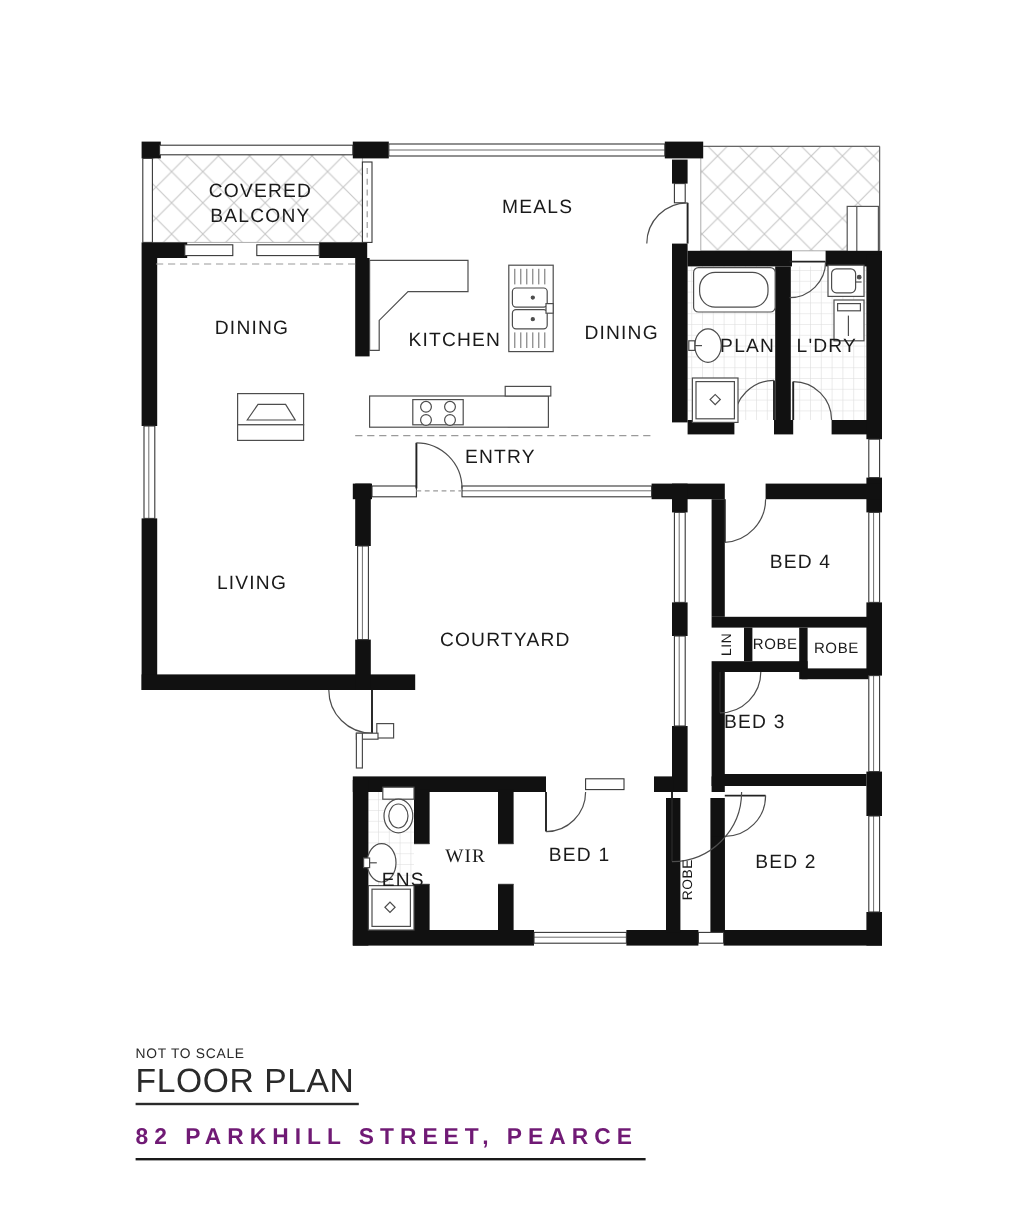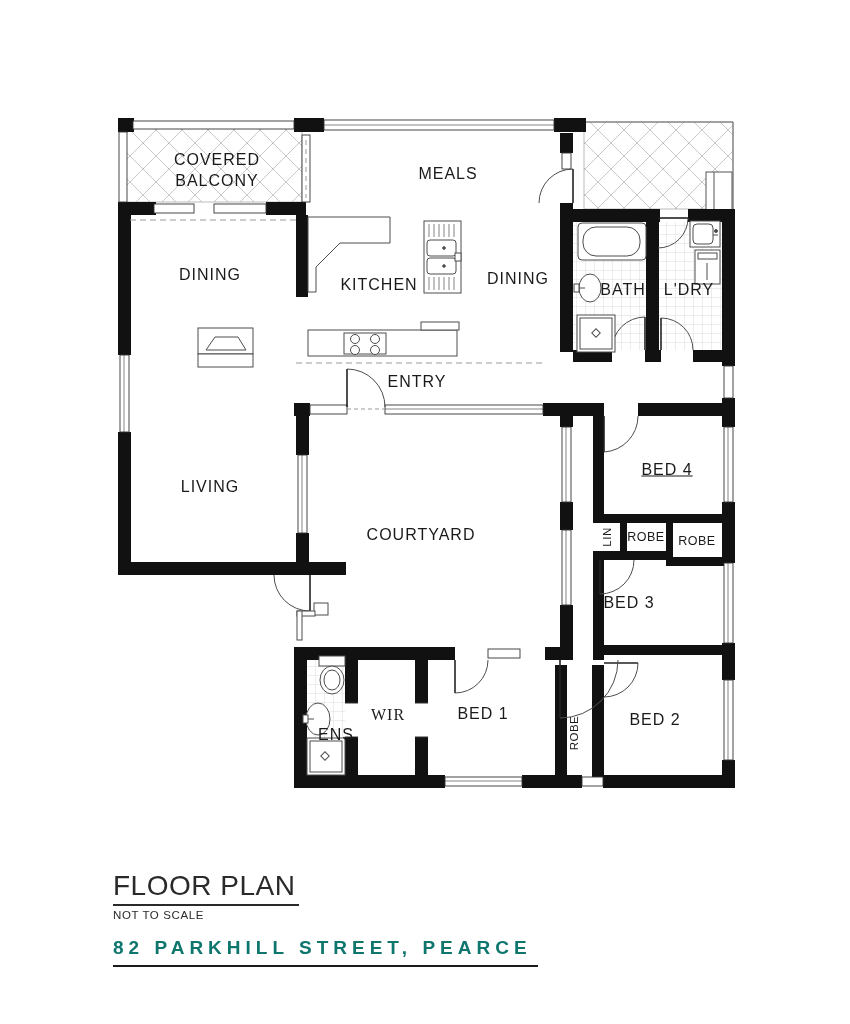"BATH" div.room-label { text: BATH -> PLAN }
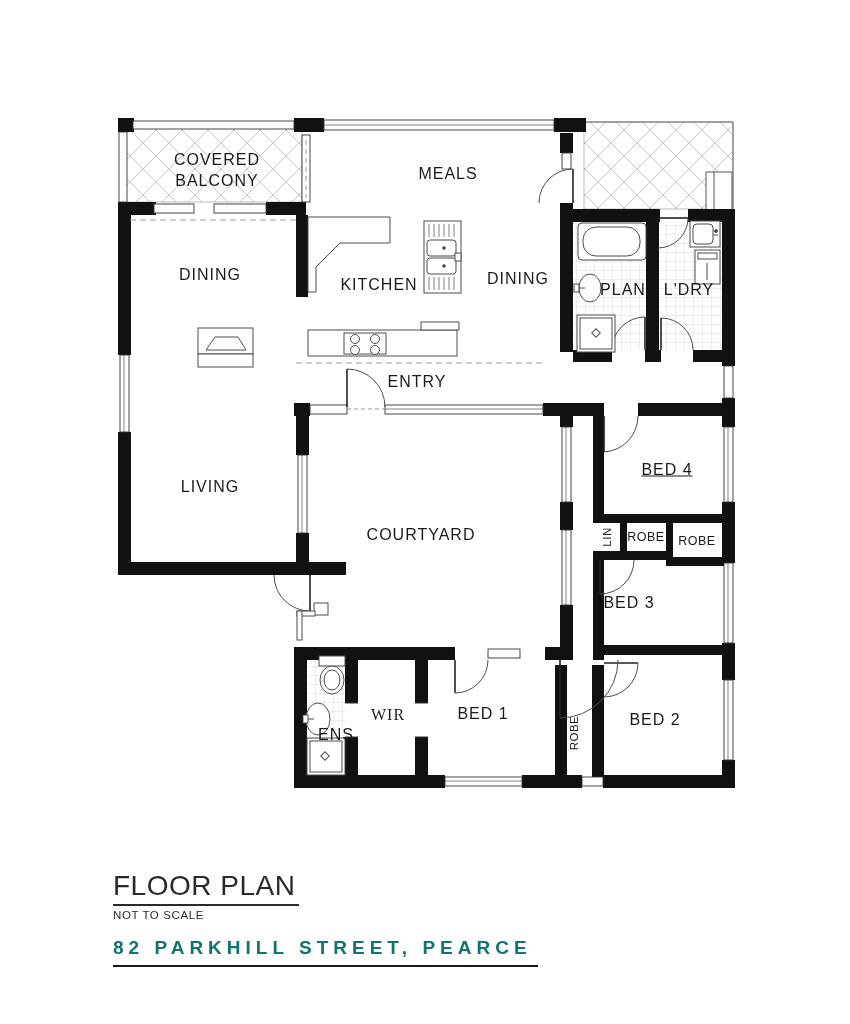"BED 4" div.room-label { text-decoration: underline -> none }
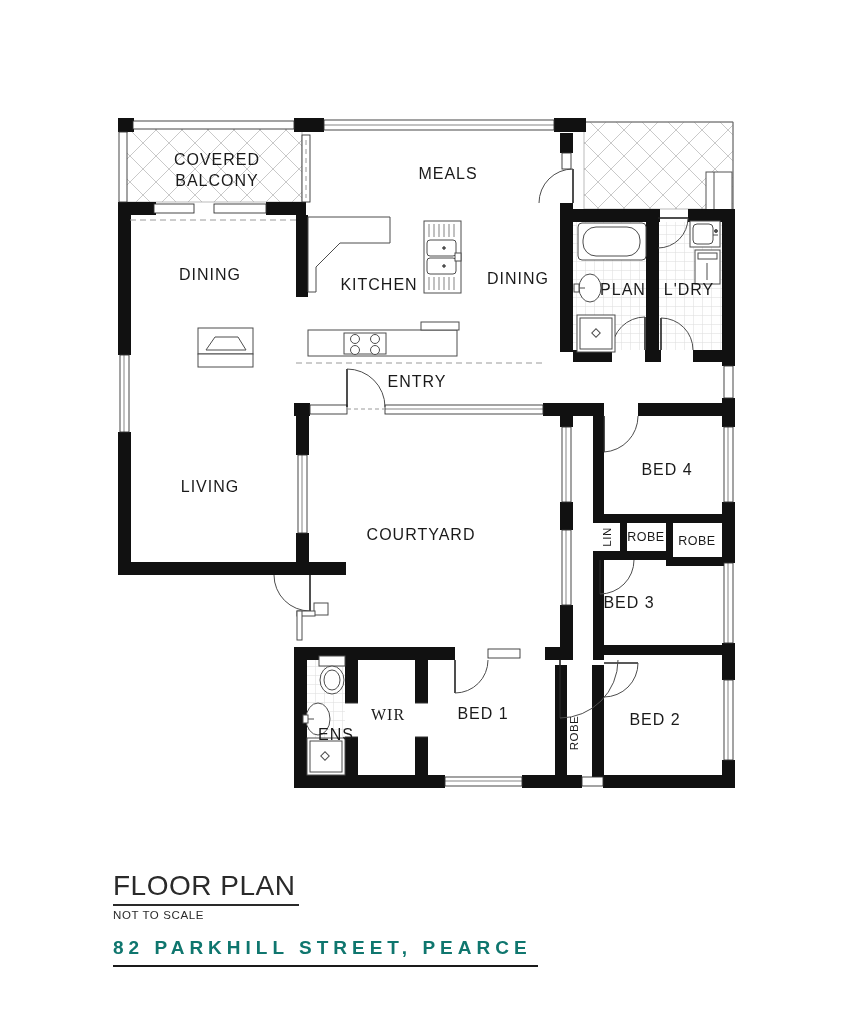"FLOOR PLAN" div { order: before "NOT TO SCALE" -> after "NOT TO SCALE" }
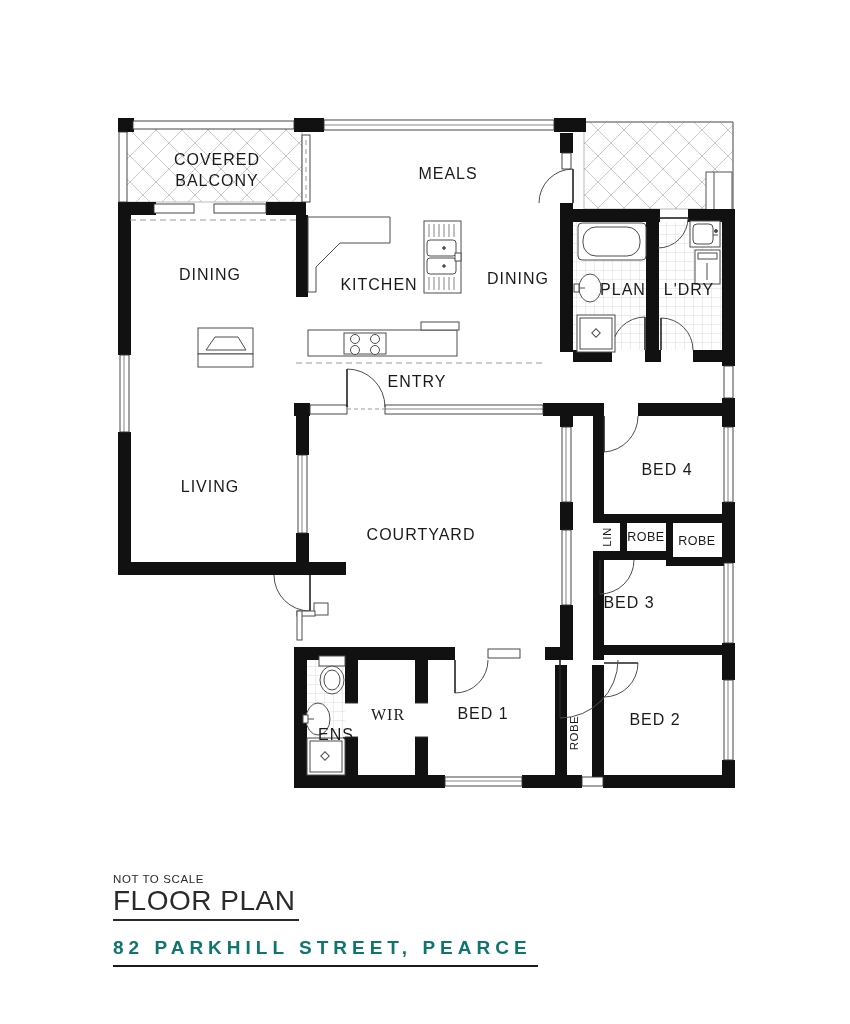"82 PARKHILL STREET, PEARCE" #address-line { color: #0f766e -> #701a75 }
